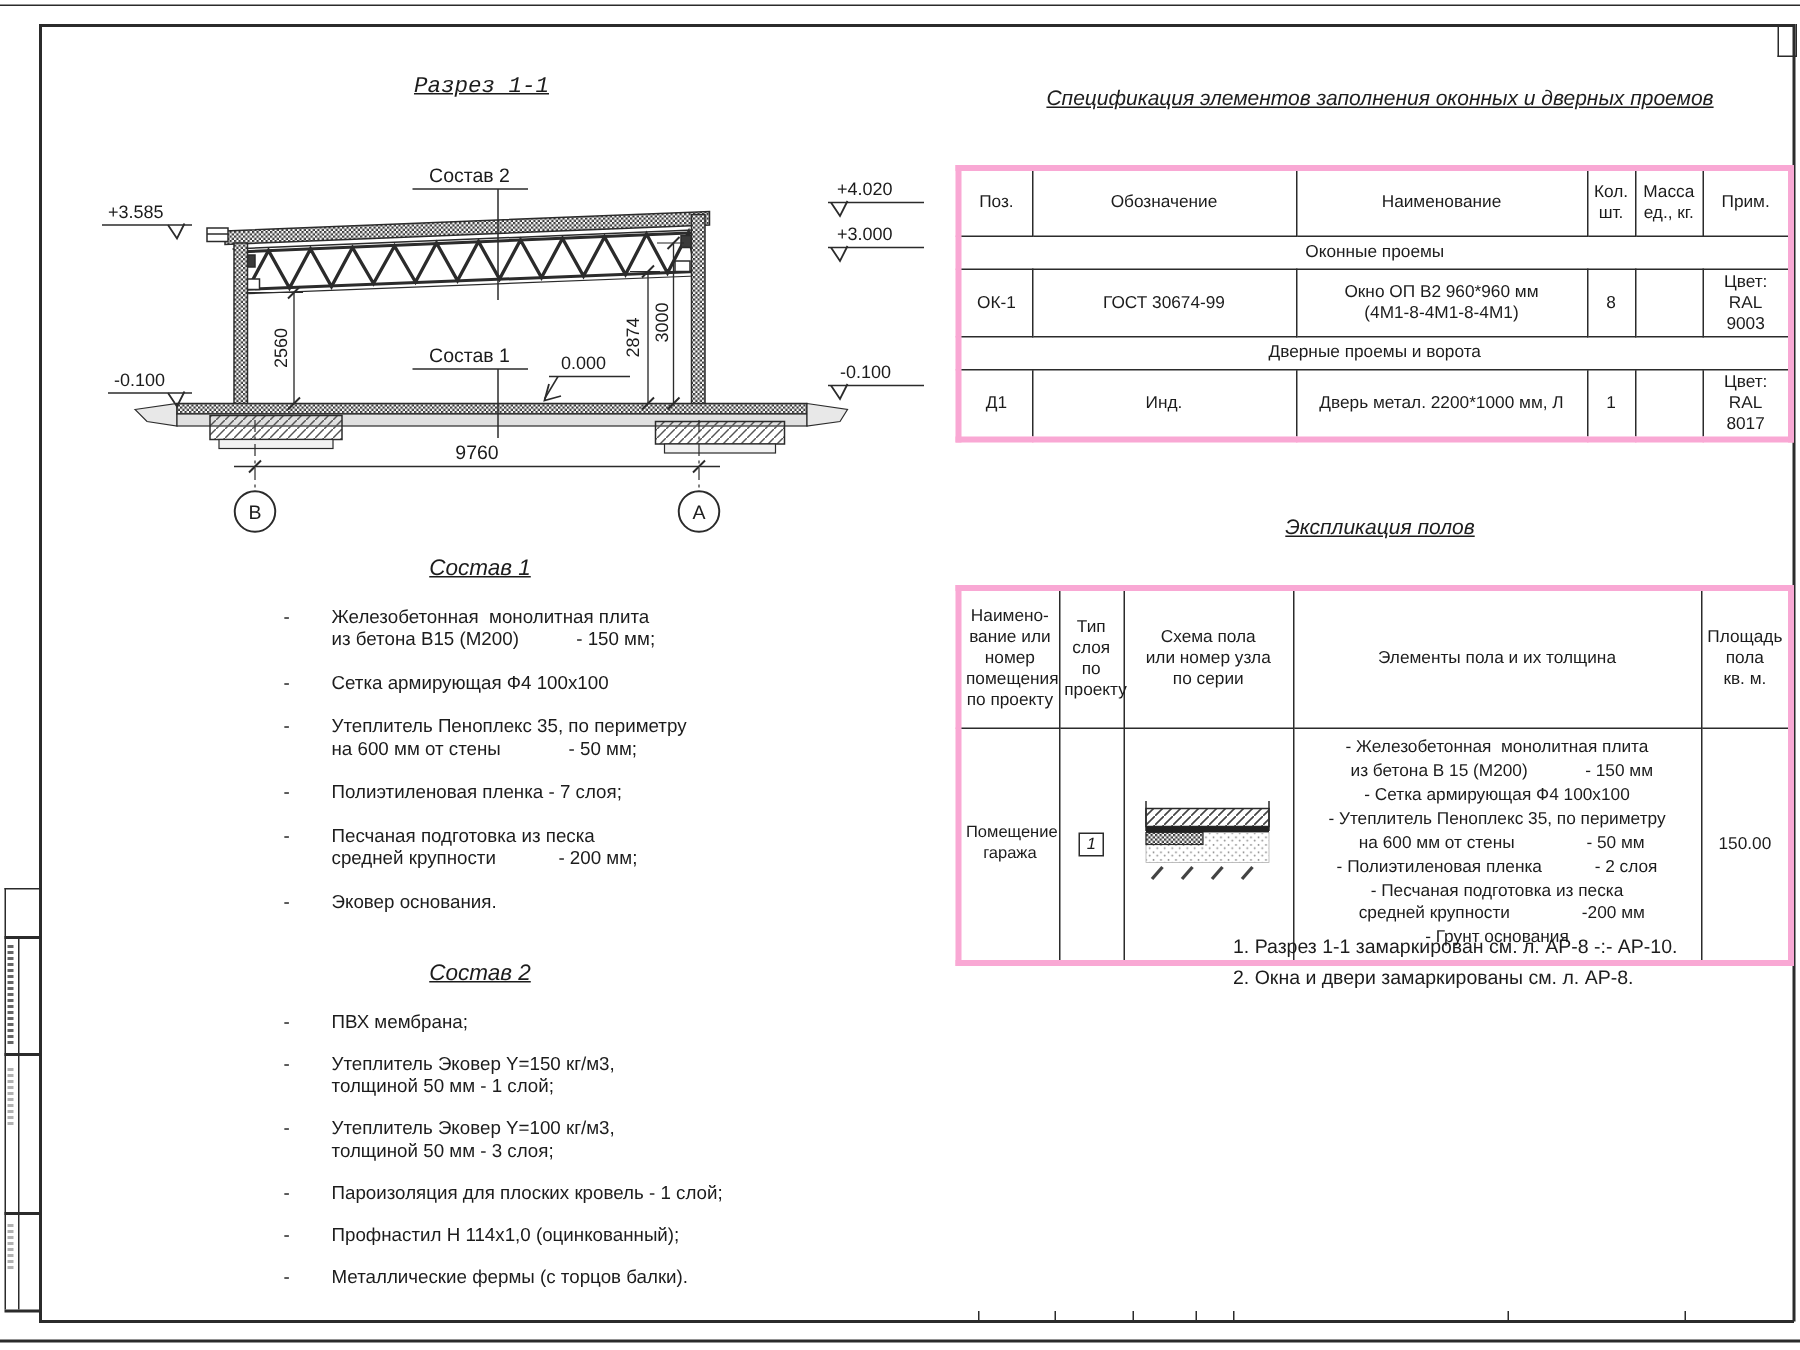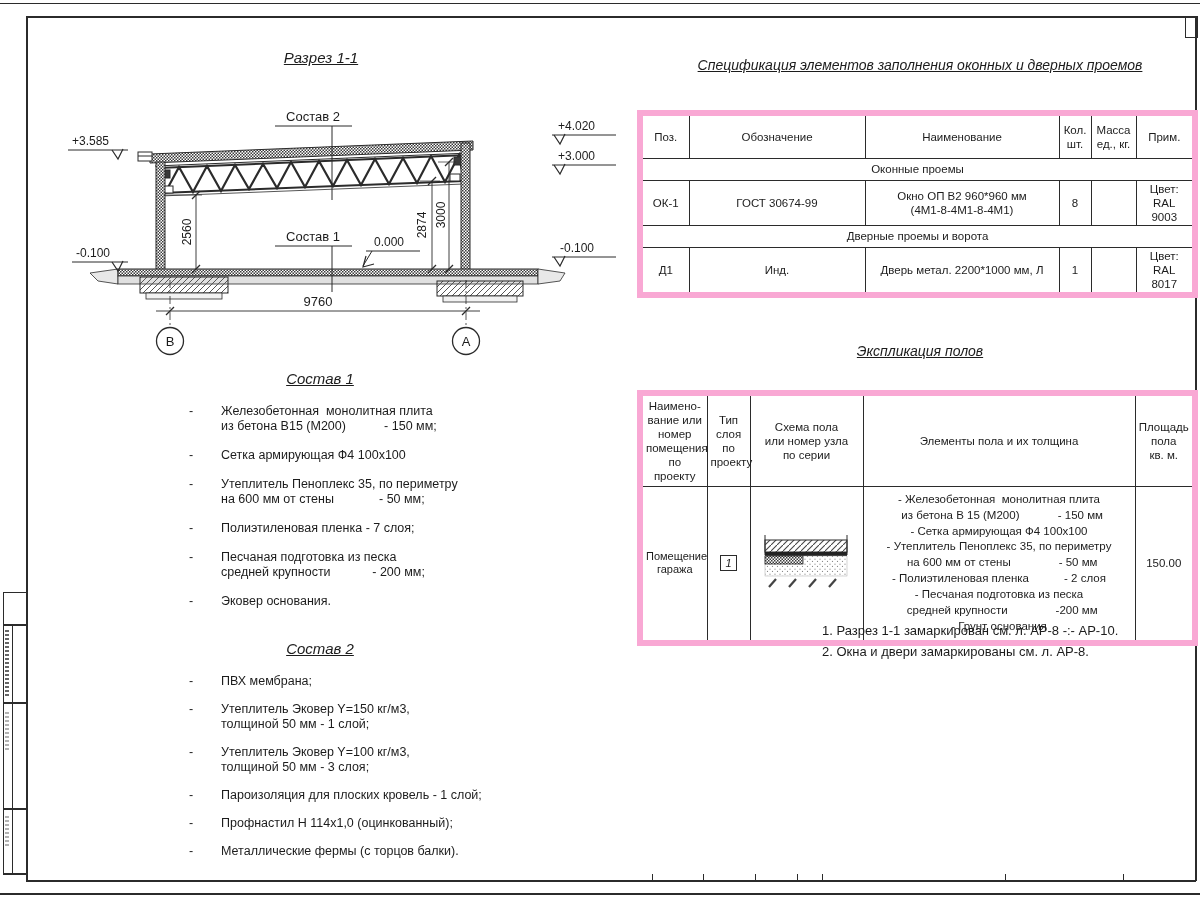"Разрез 1-1" div.dwg-title { font-family: none -> Liberation Mono, monospace }
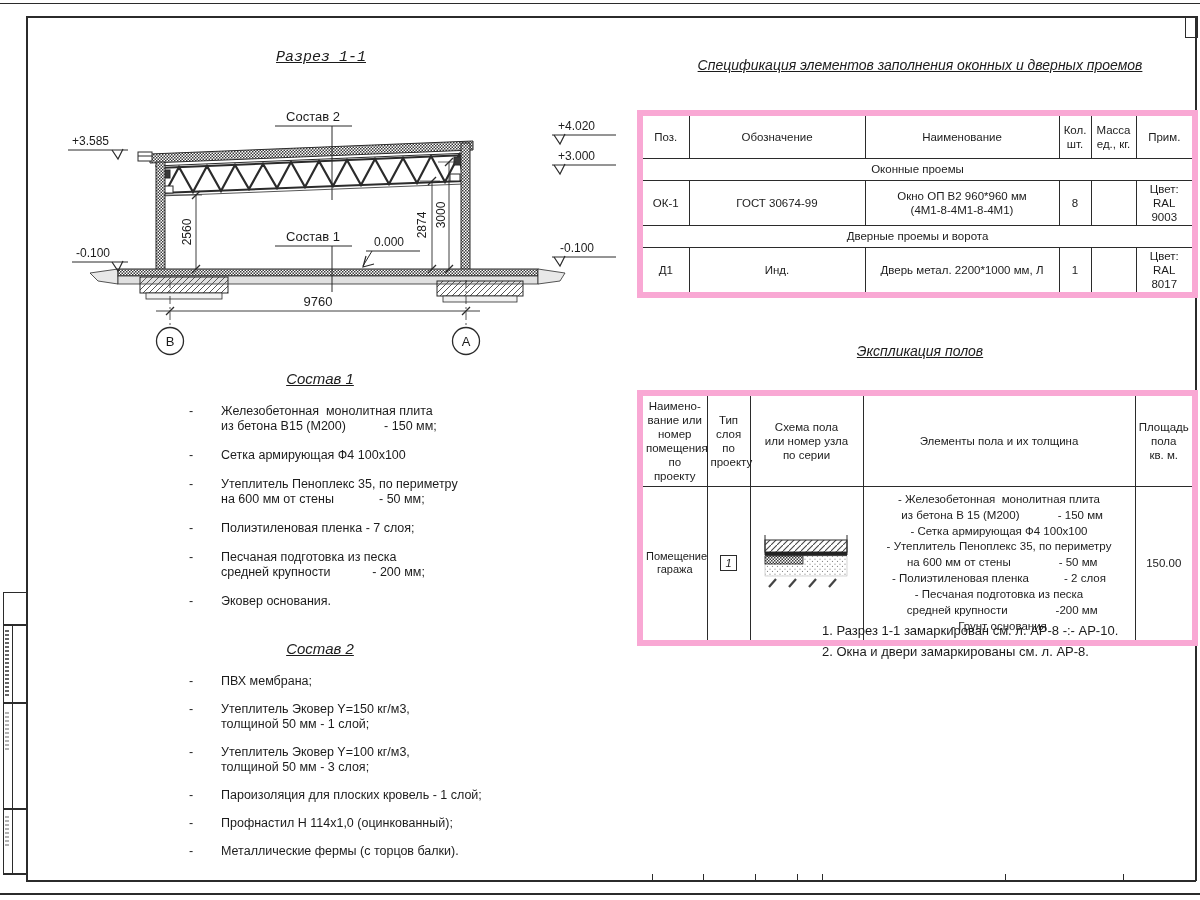"Поз." table.gost { border: 6px solid #f9a8d4 -> 4px solid #f9a8d4 }
